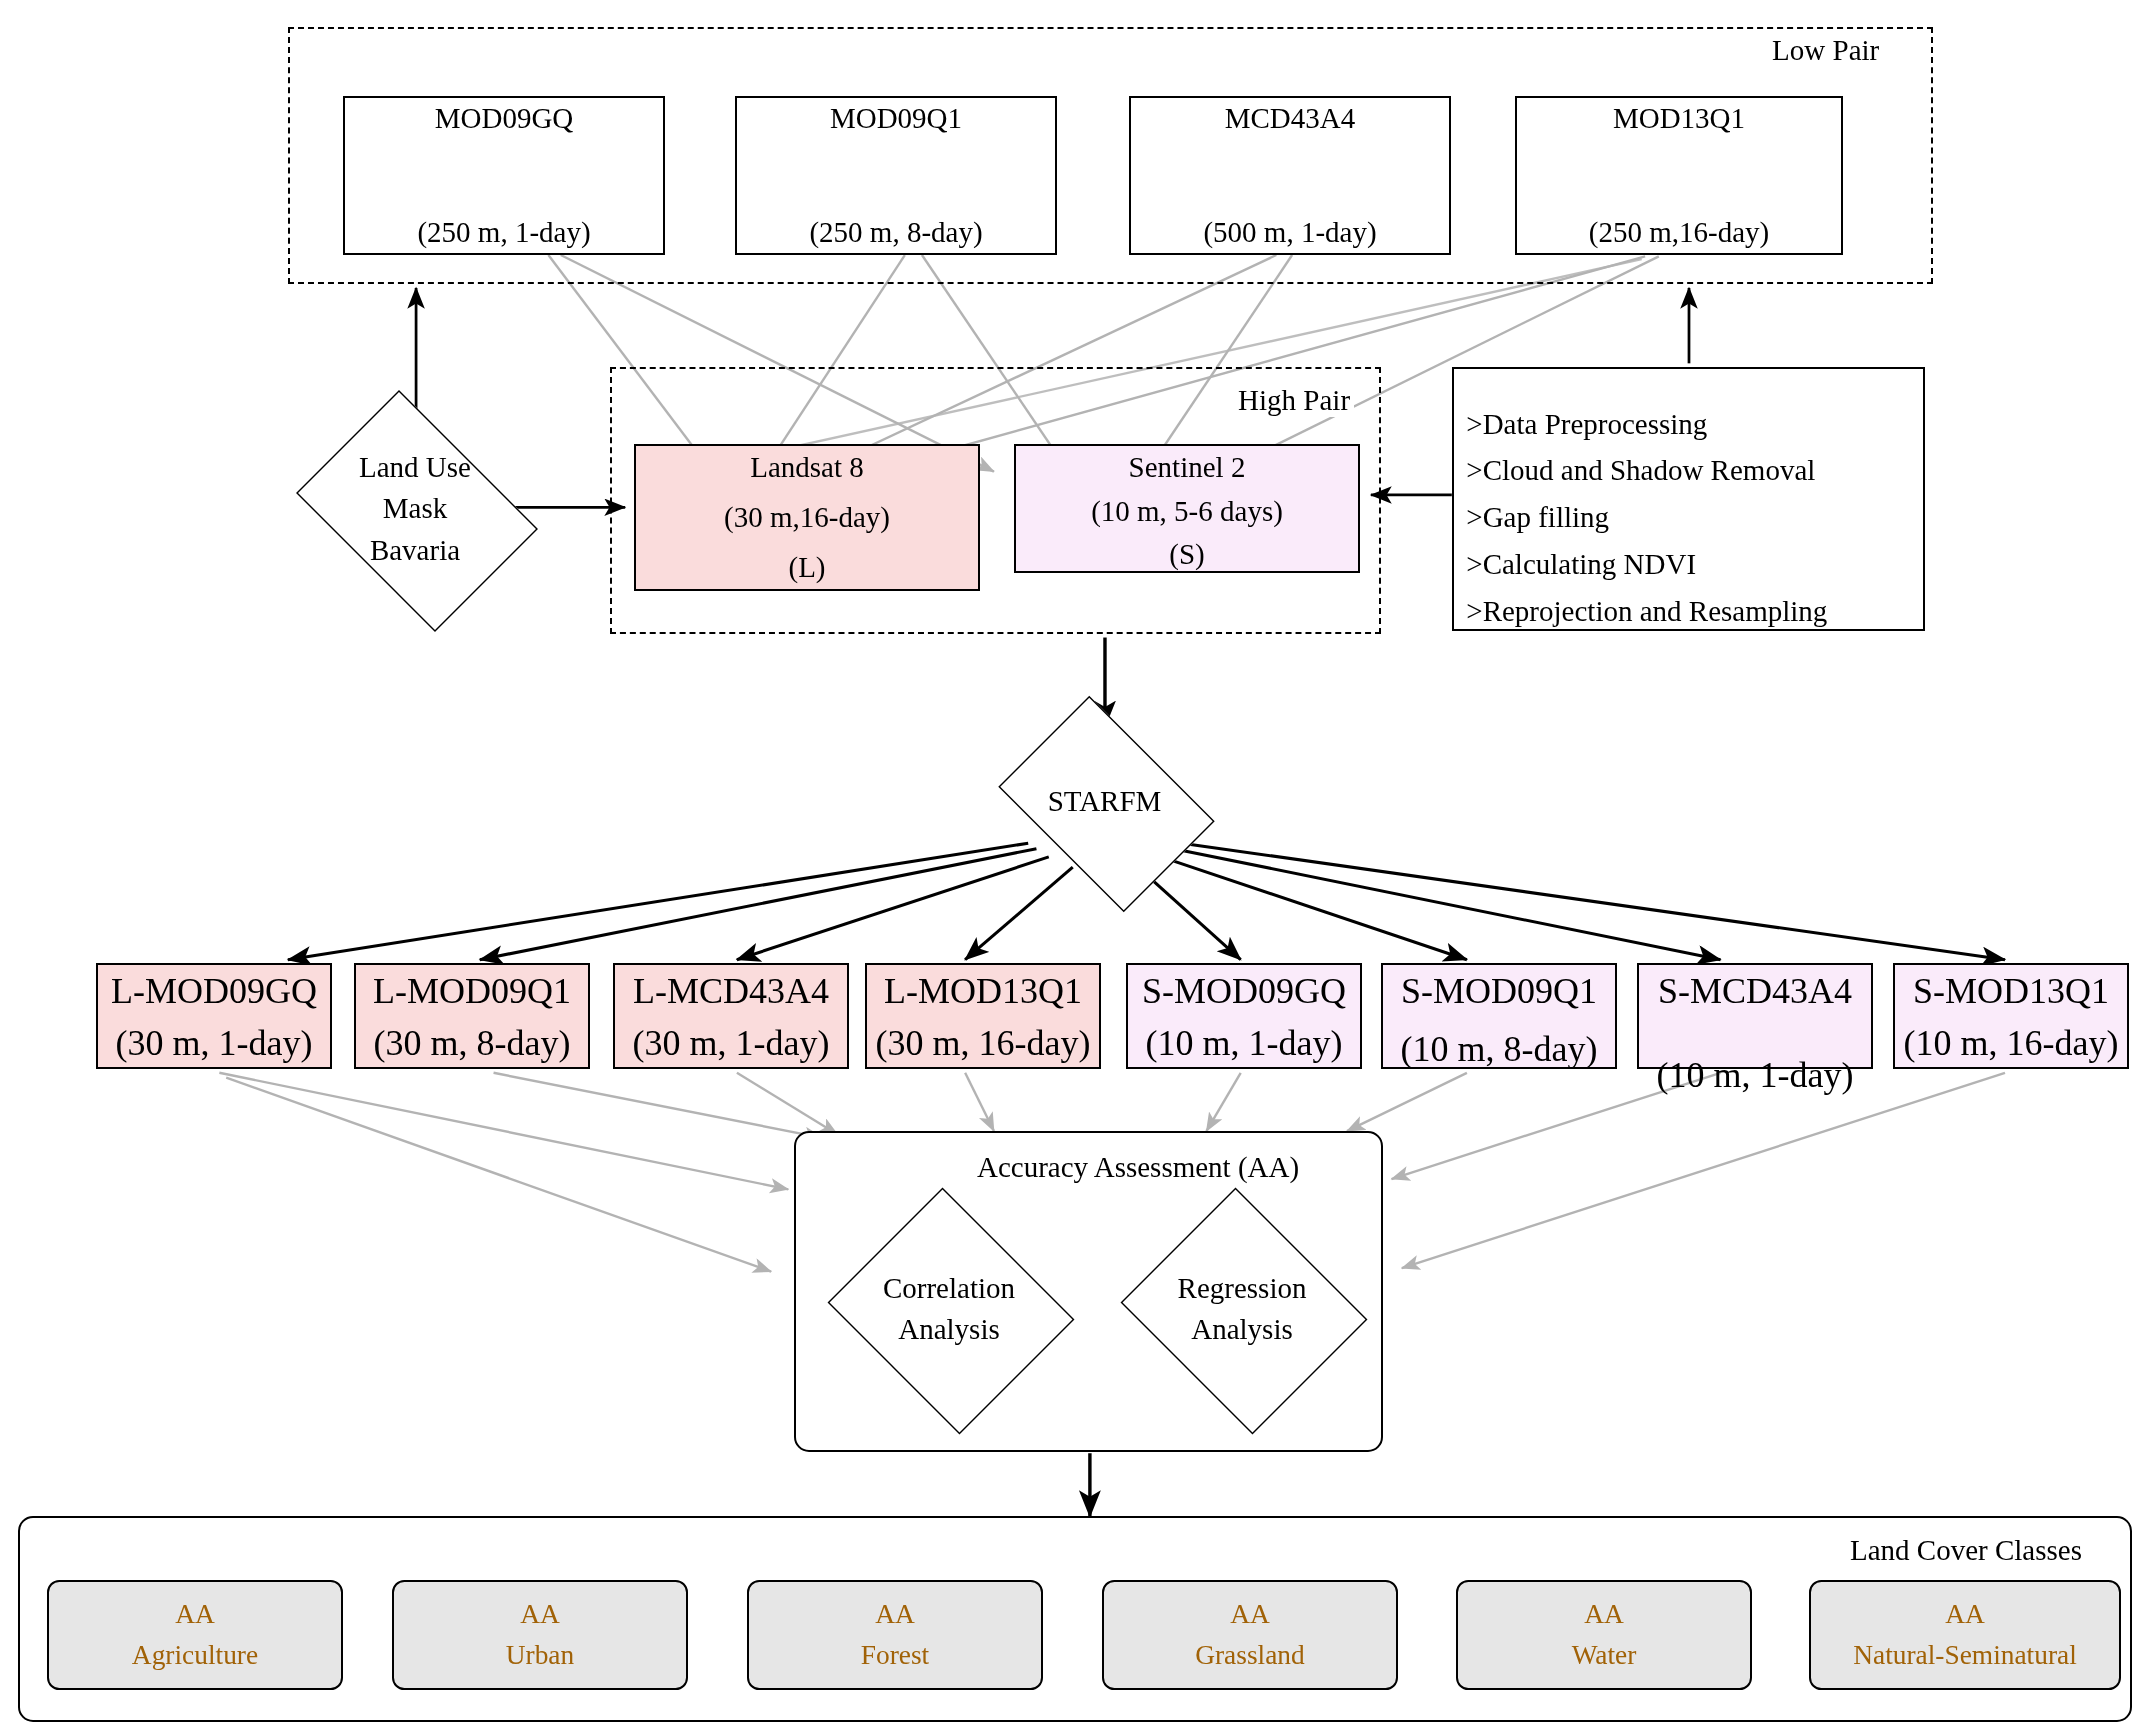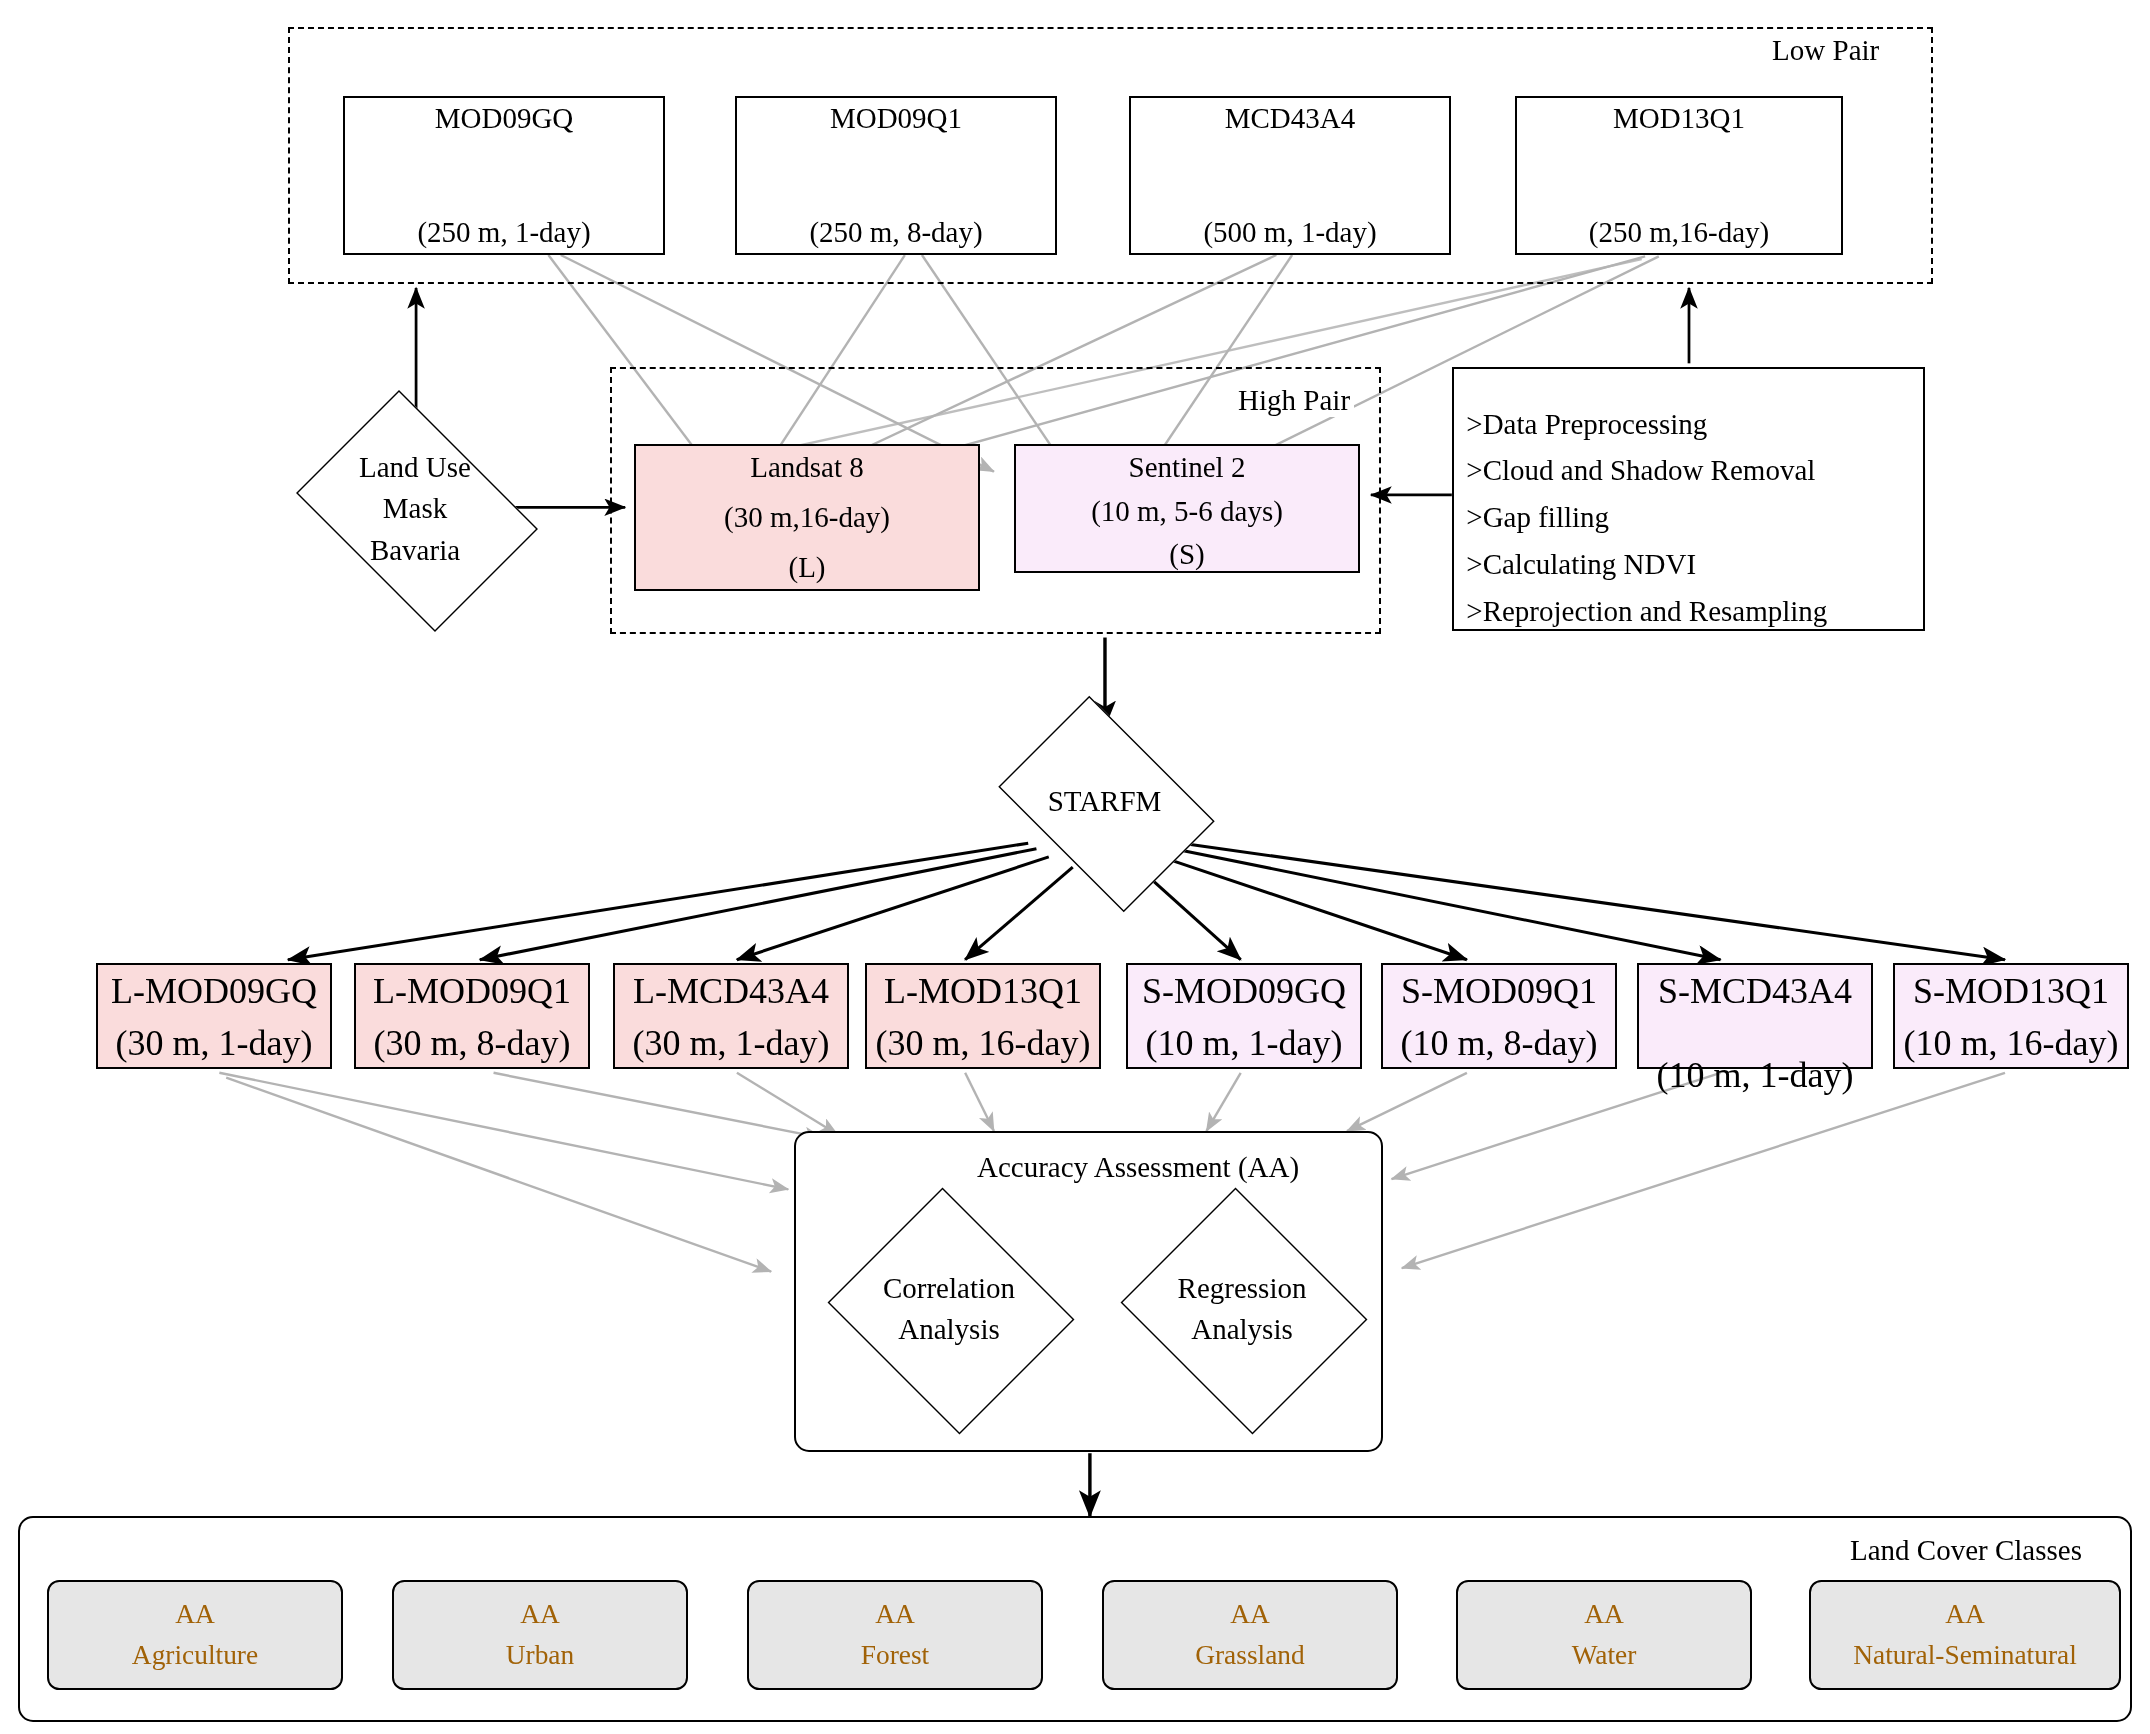"S-MOD09Q1" div.node { gap: none -> 6px }
